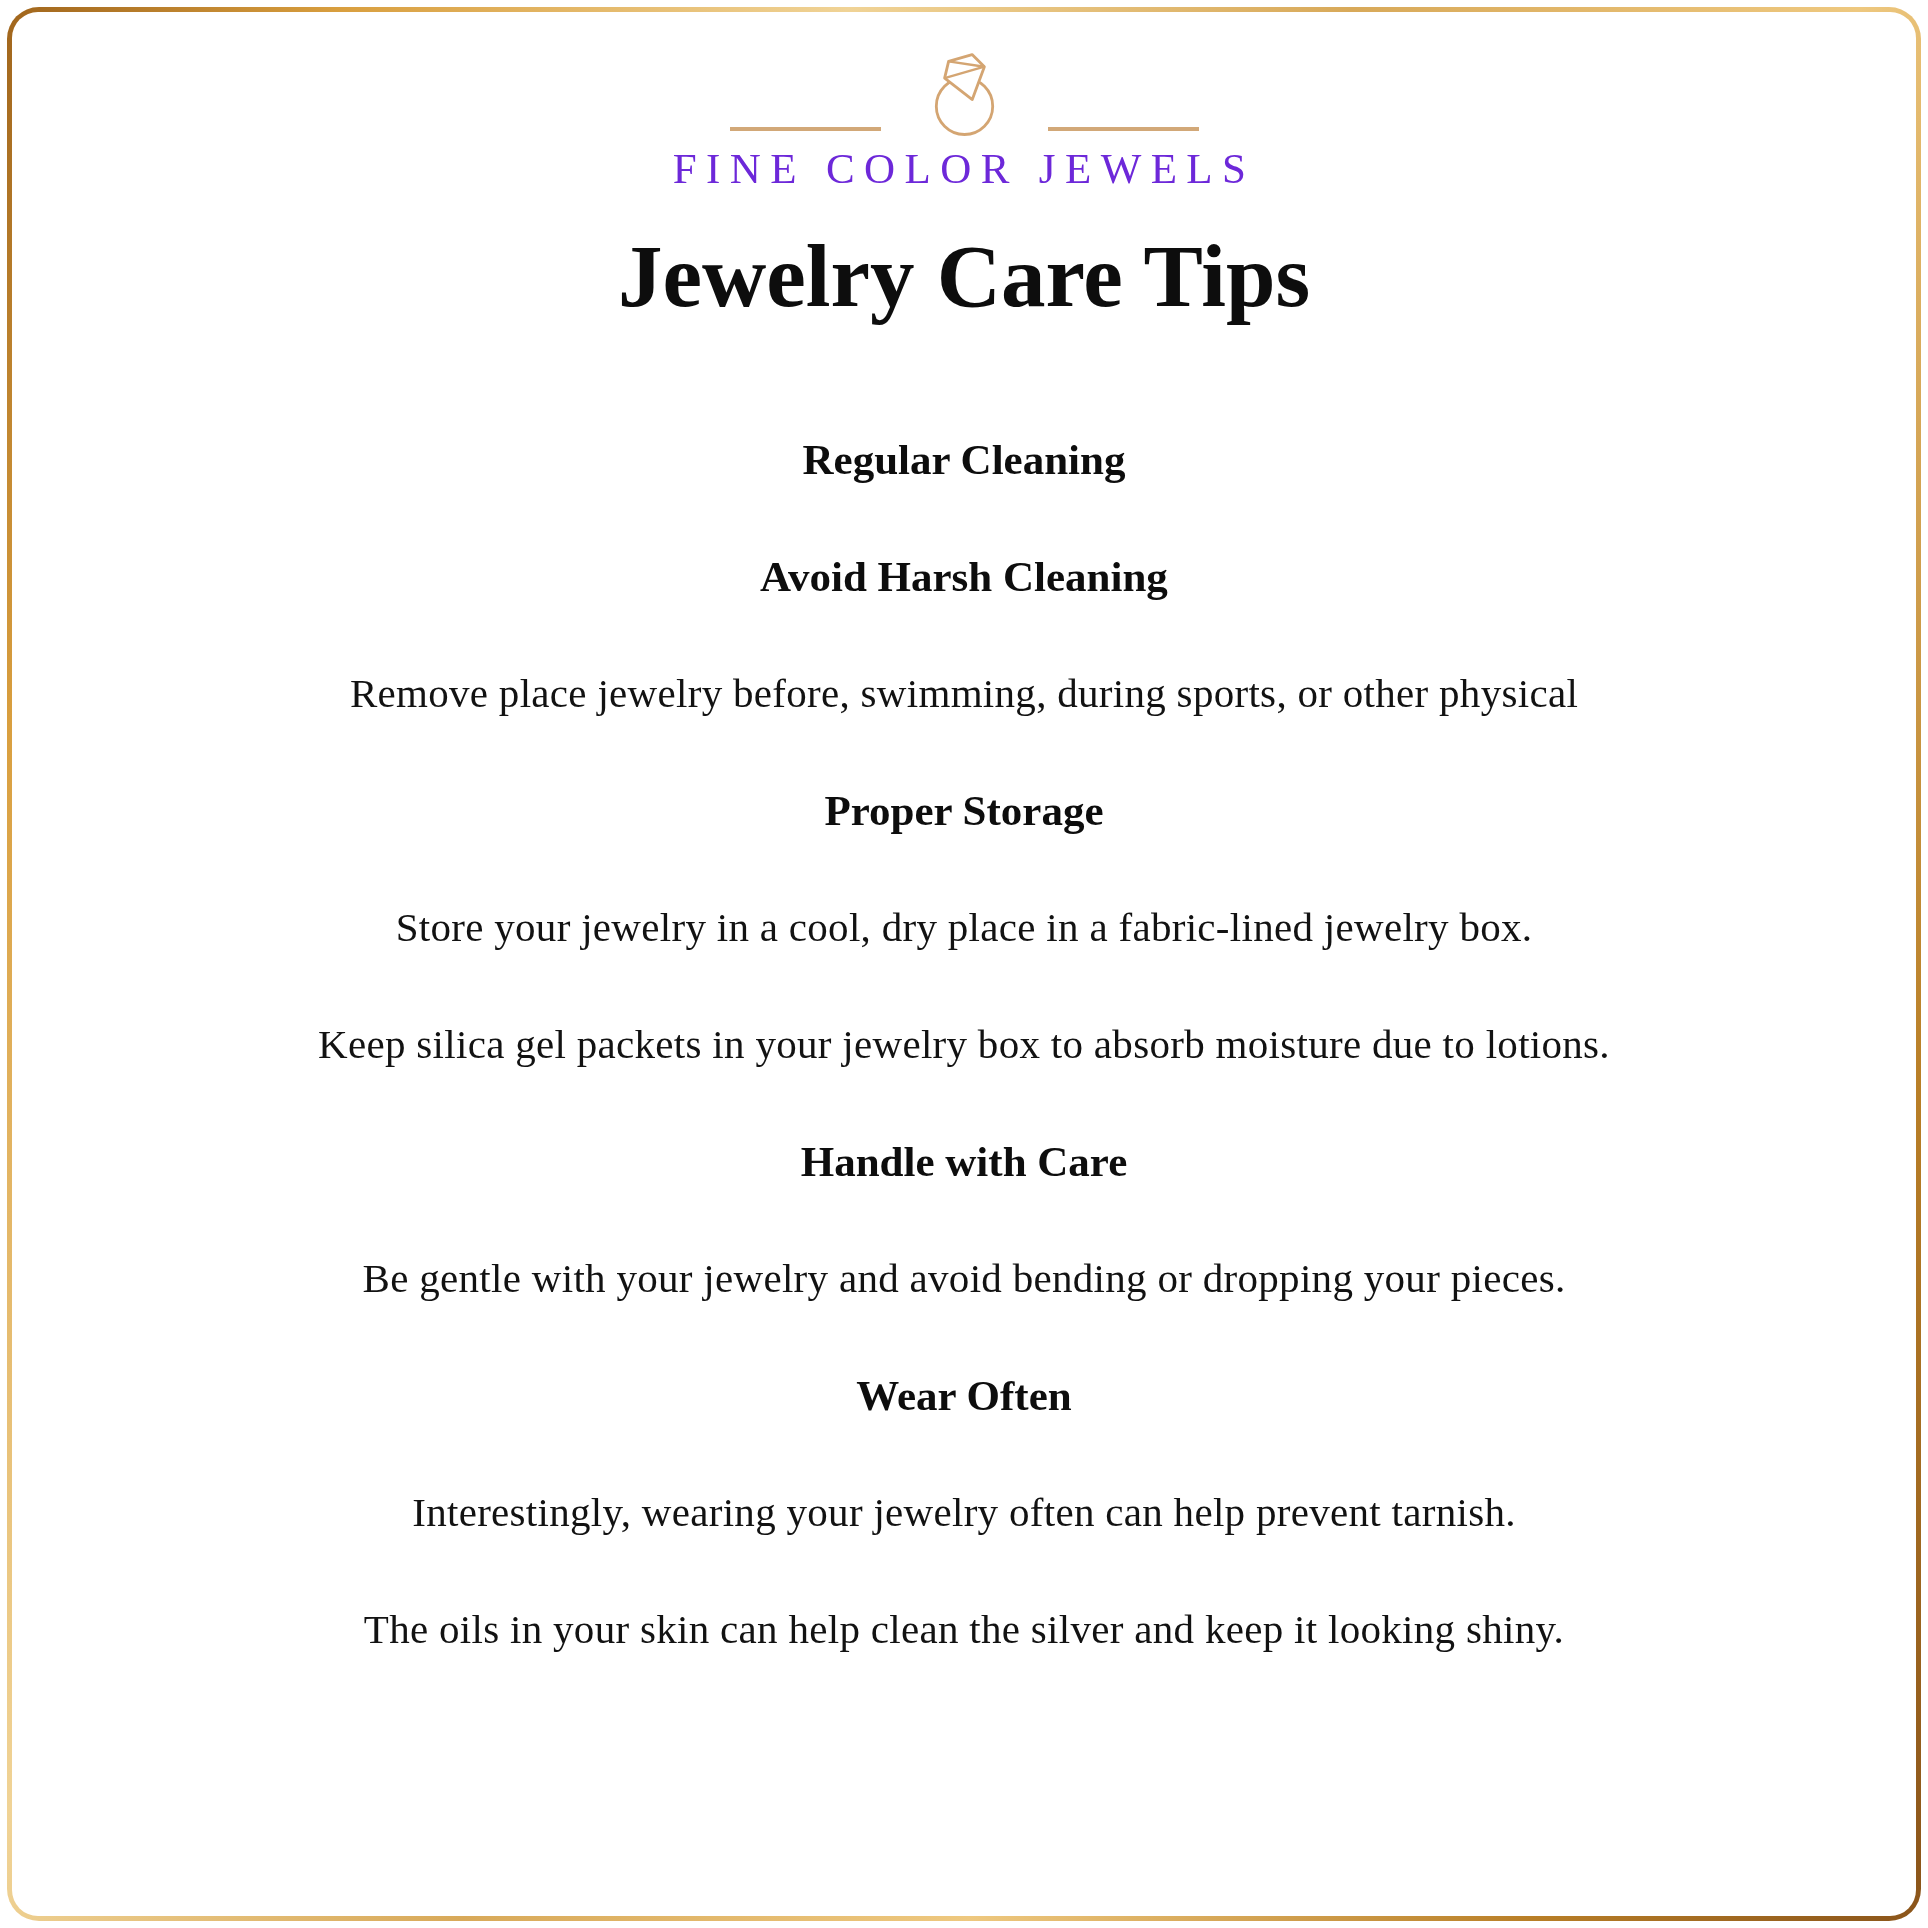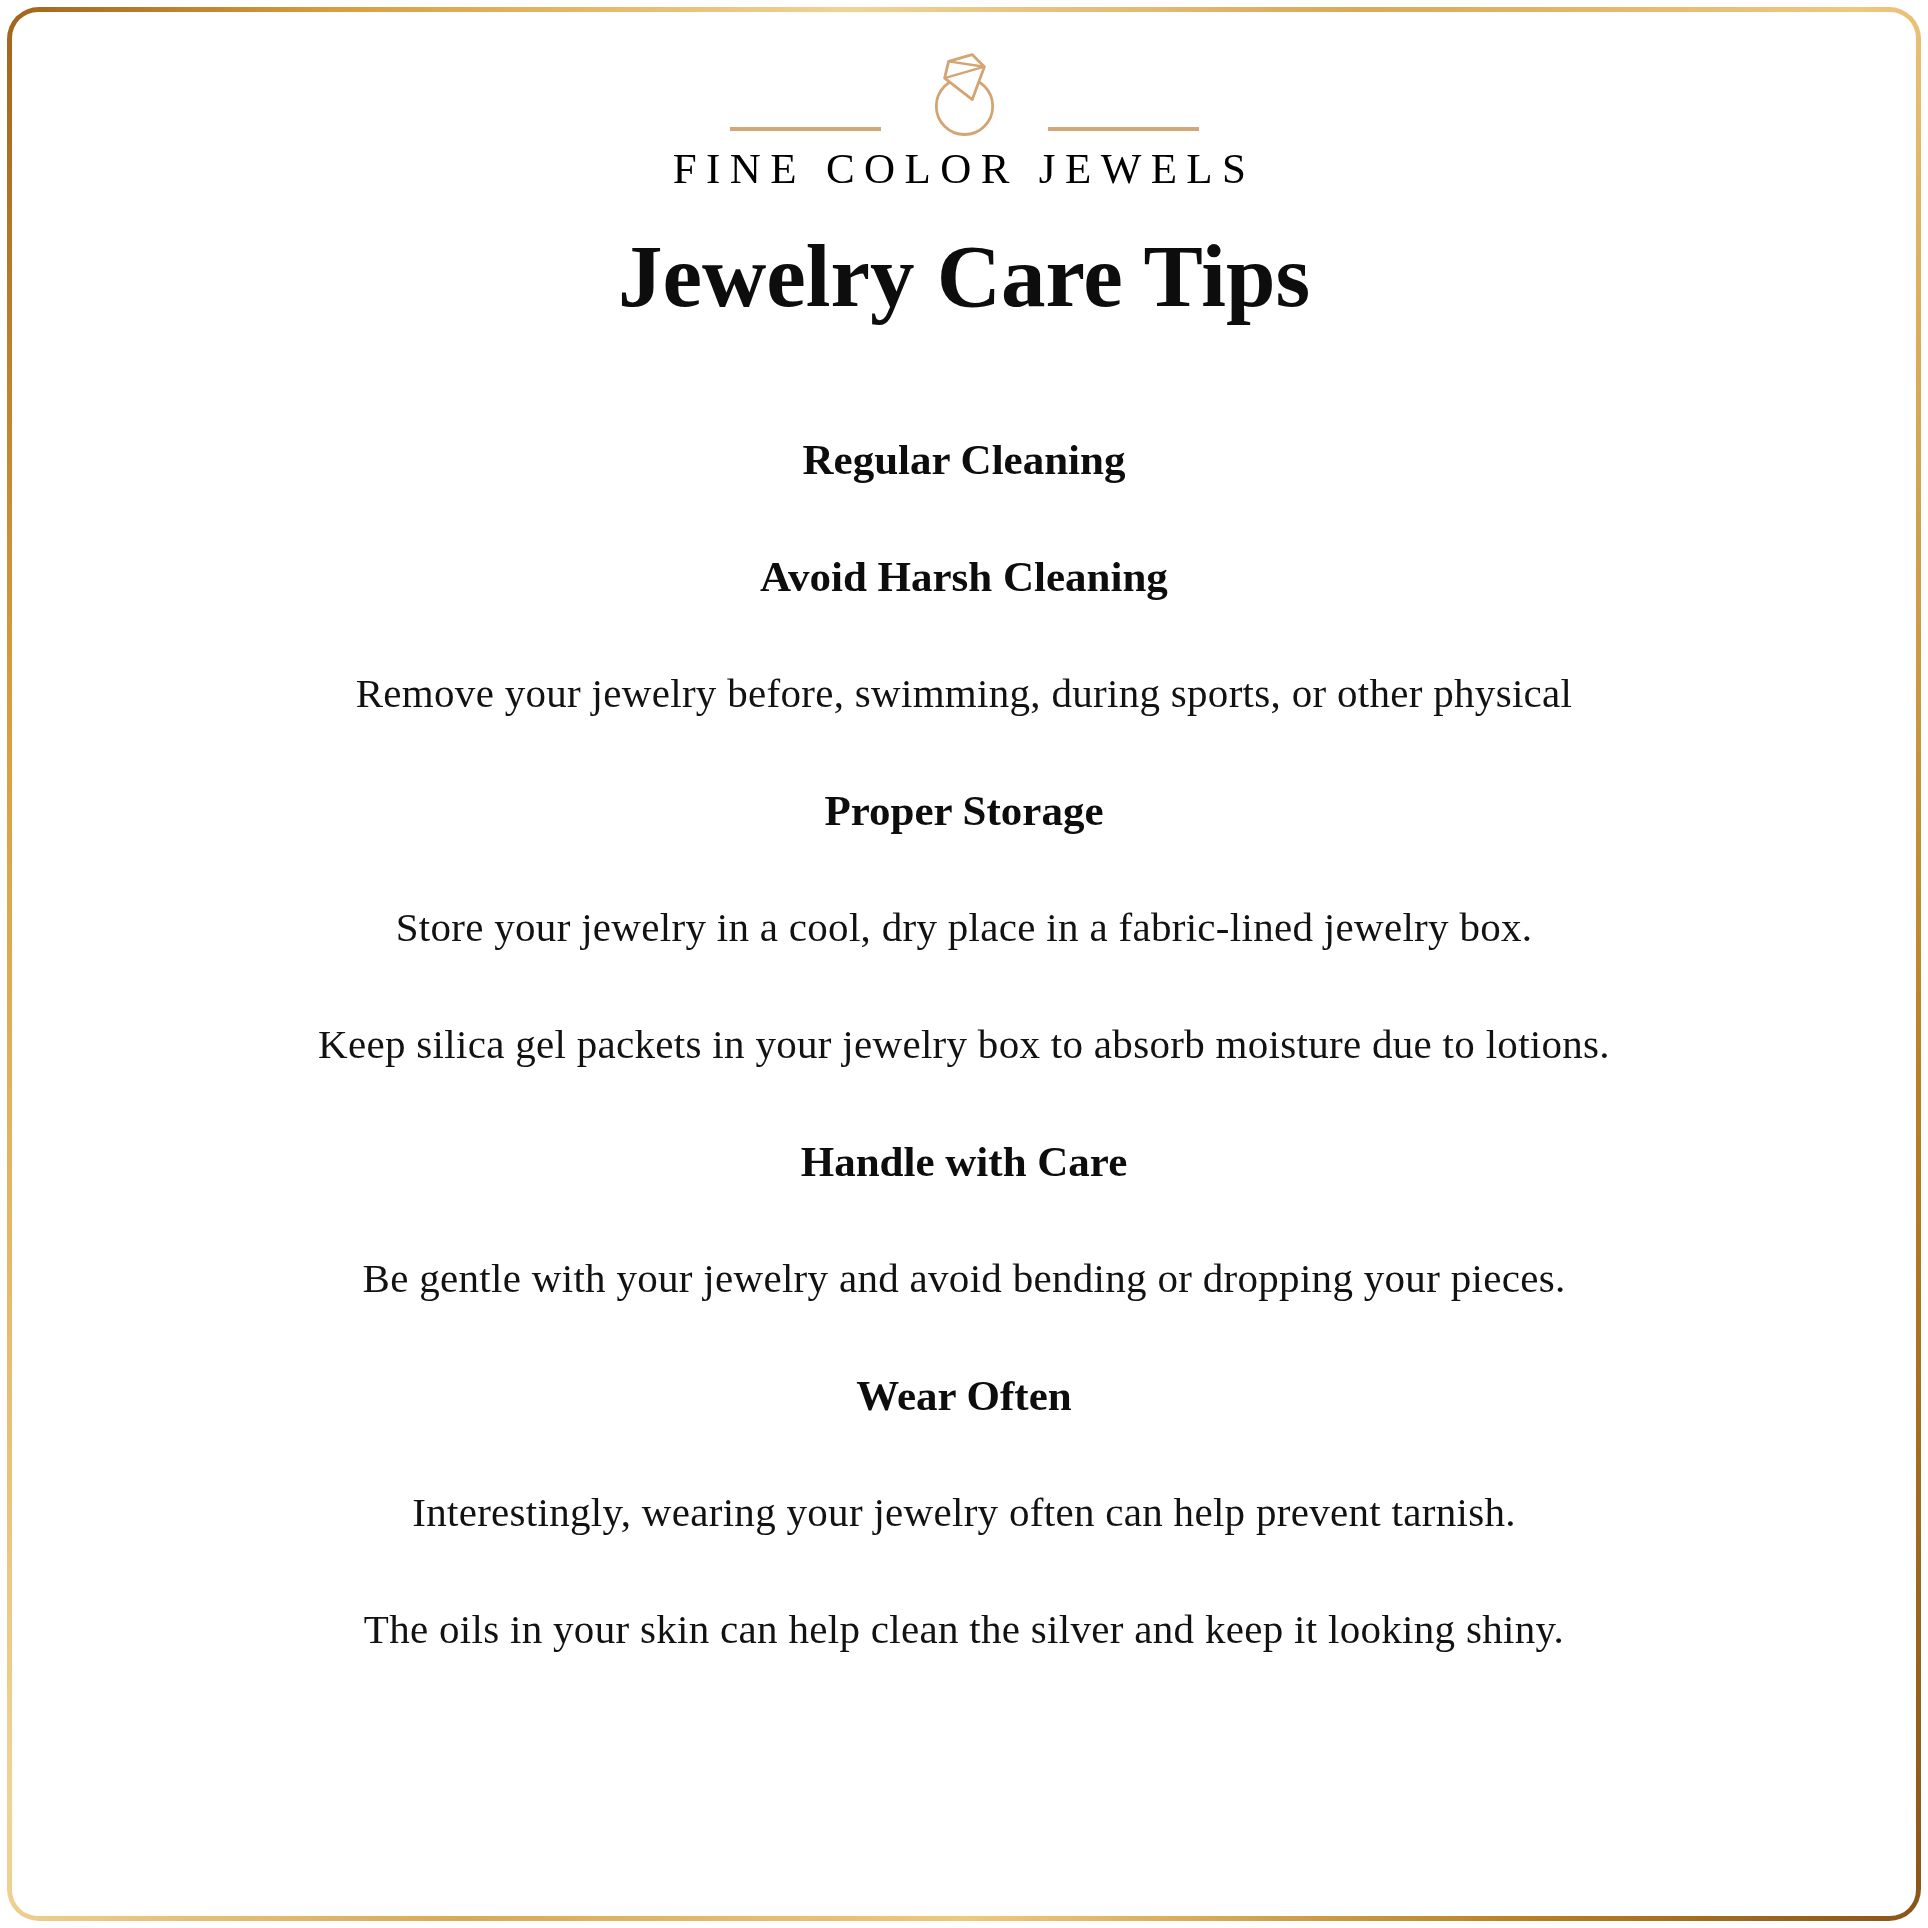"FINE COLOR JEWELS" .brand-name { color: #000000 -> #6d28d9 }
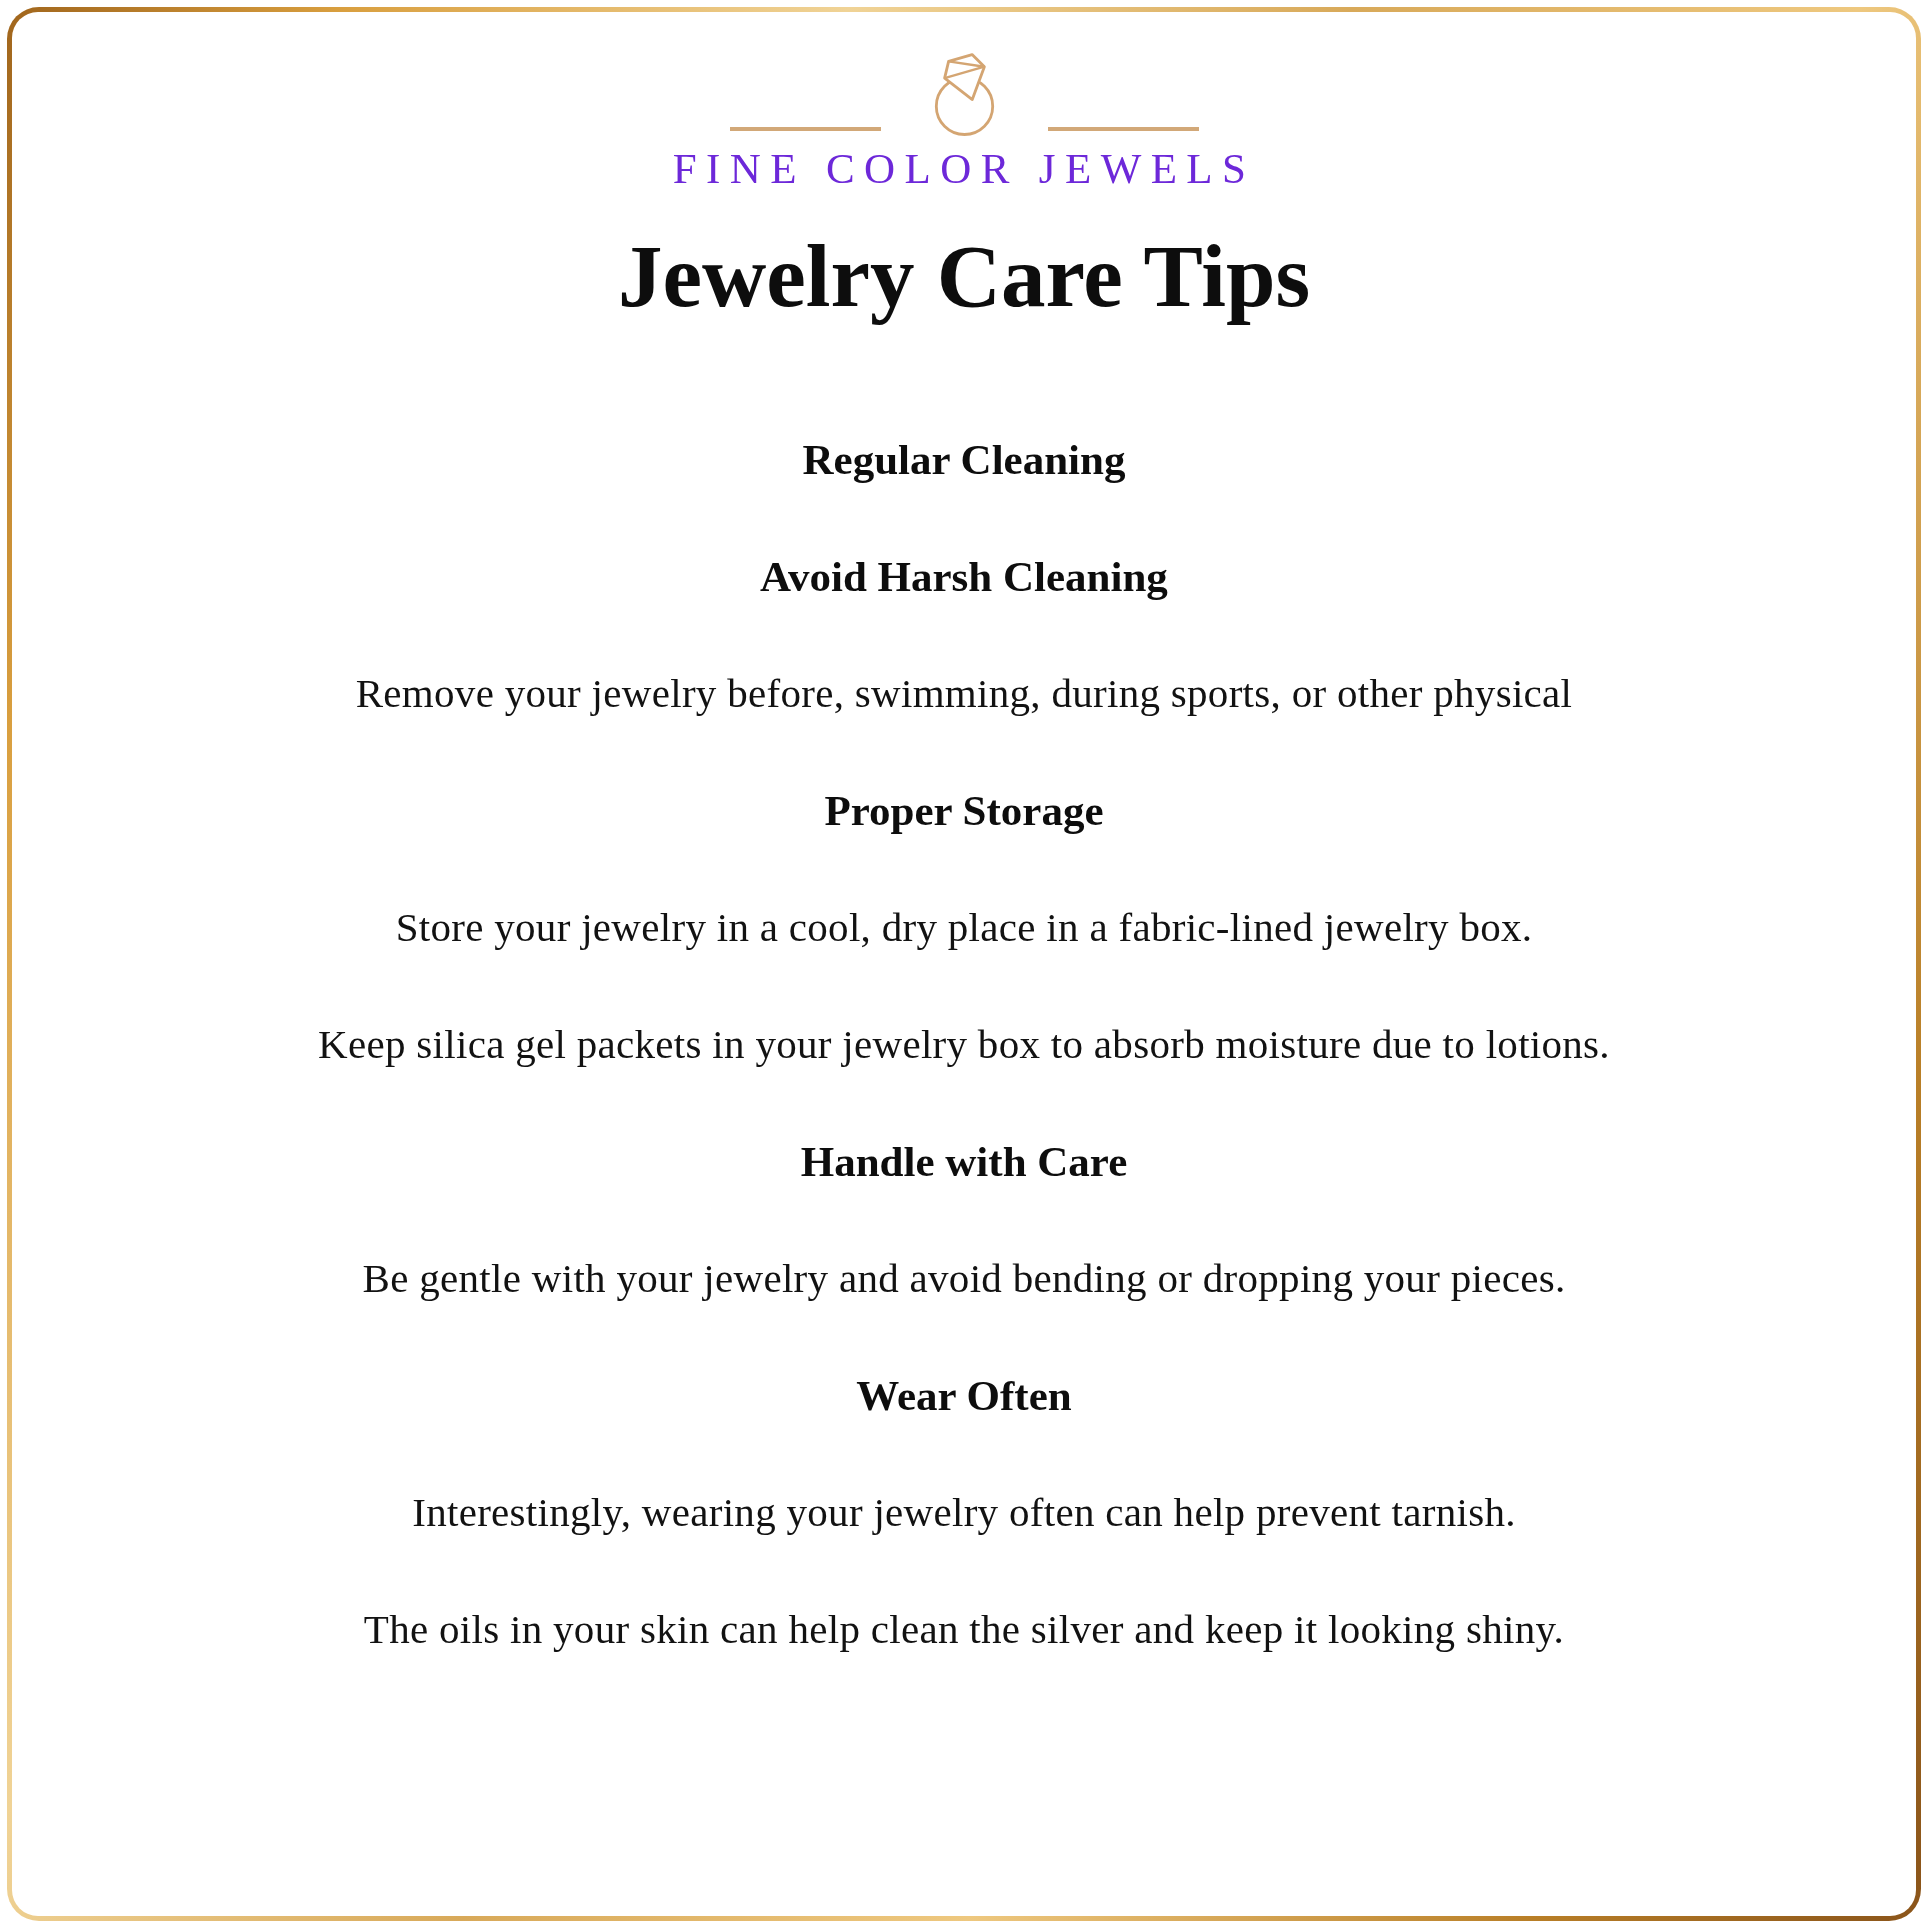"Remove your jewelry before, swimming," p.body-line { text: your -> place }
